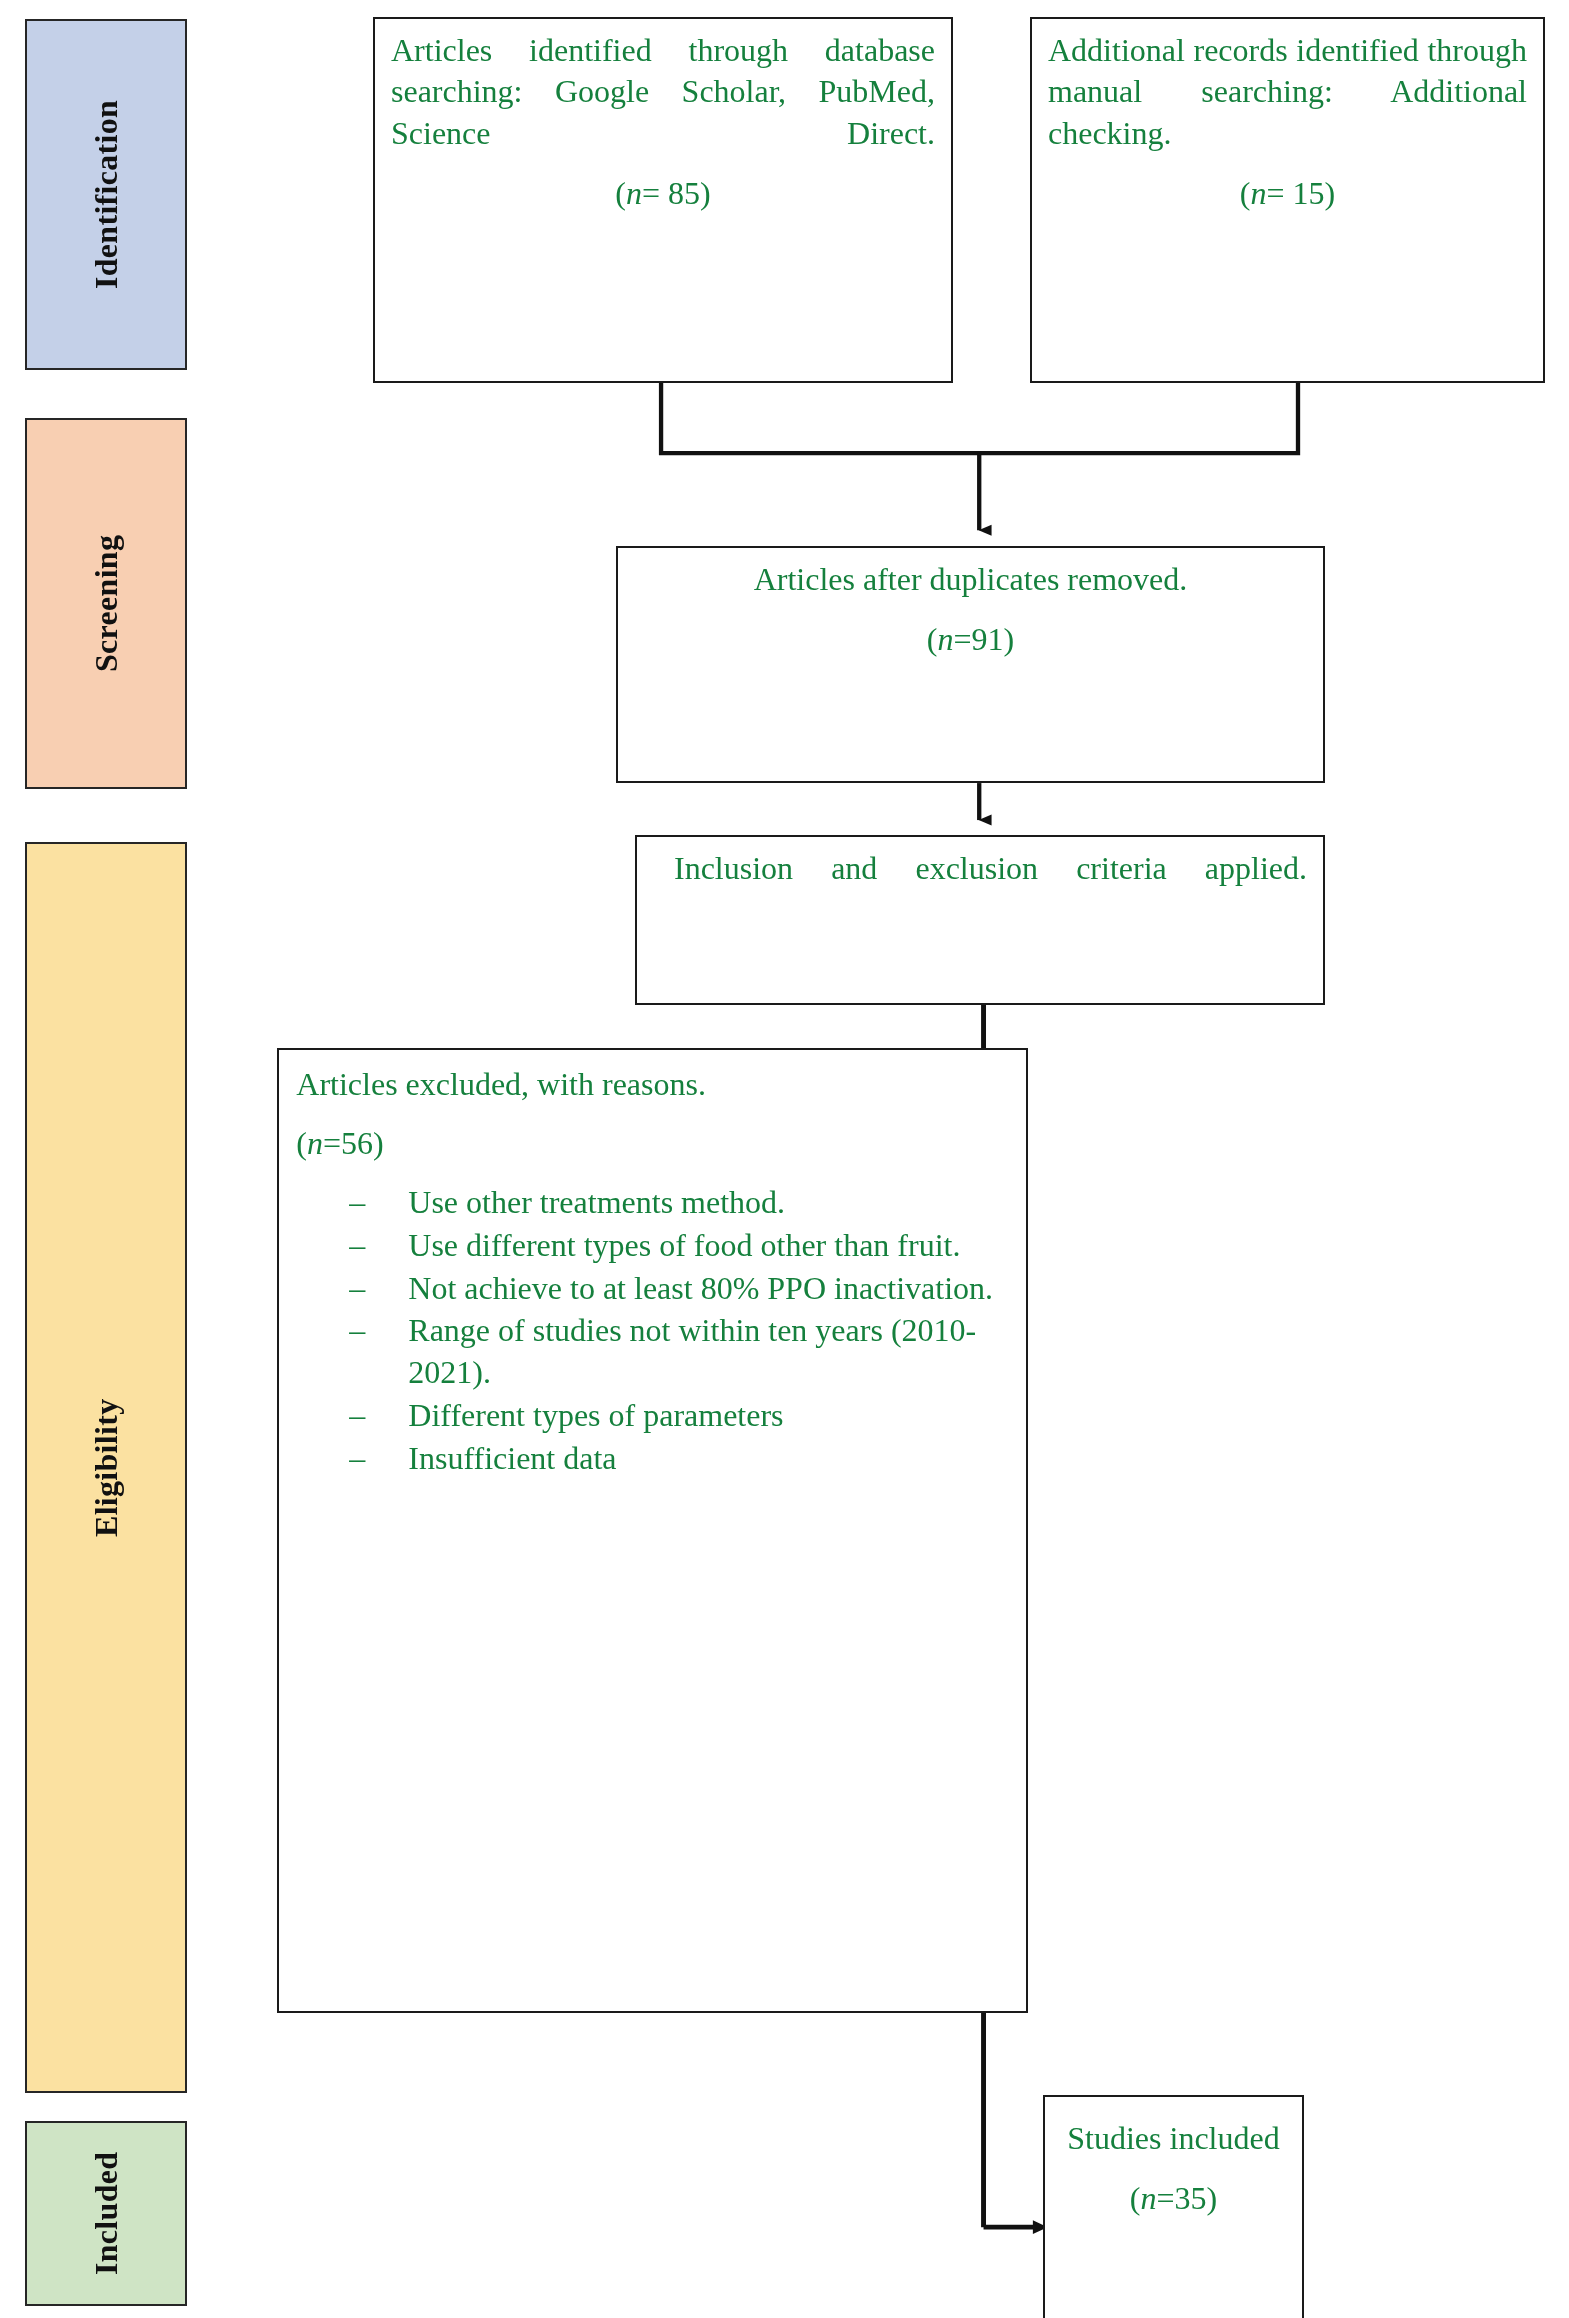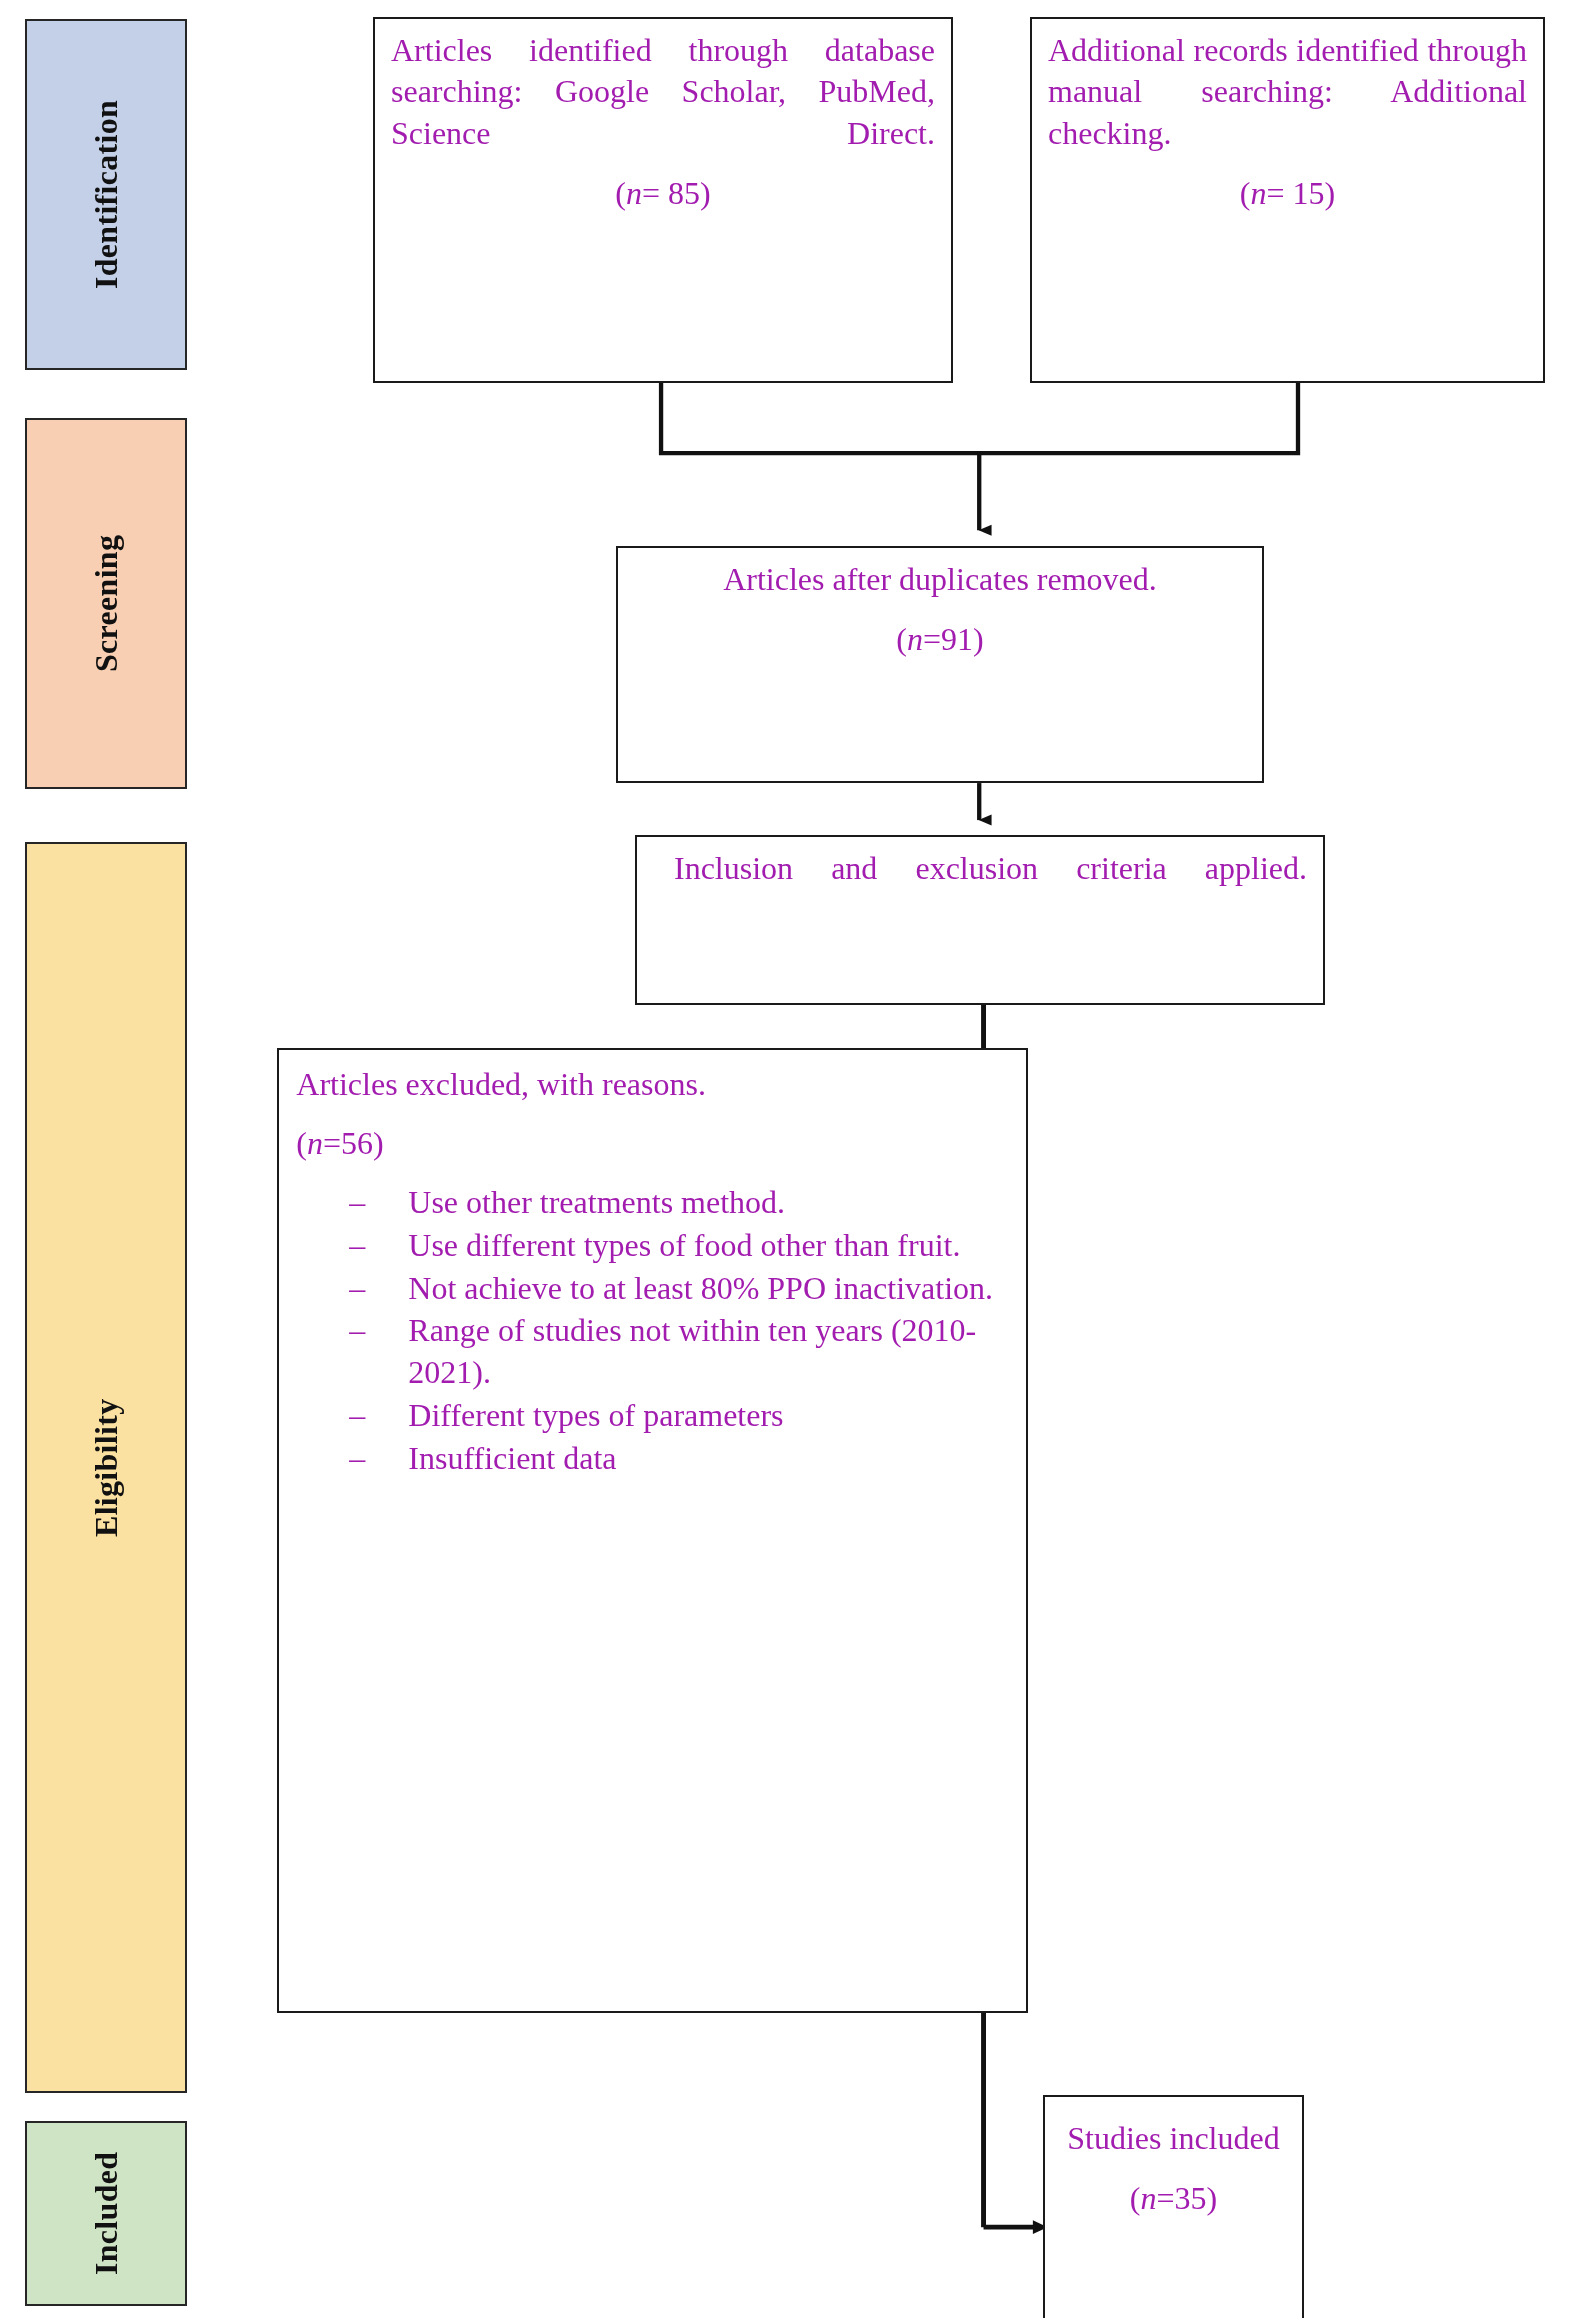"Articles identified through database" .node { color: #a21caf -> #15803d }
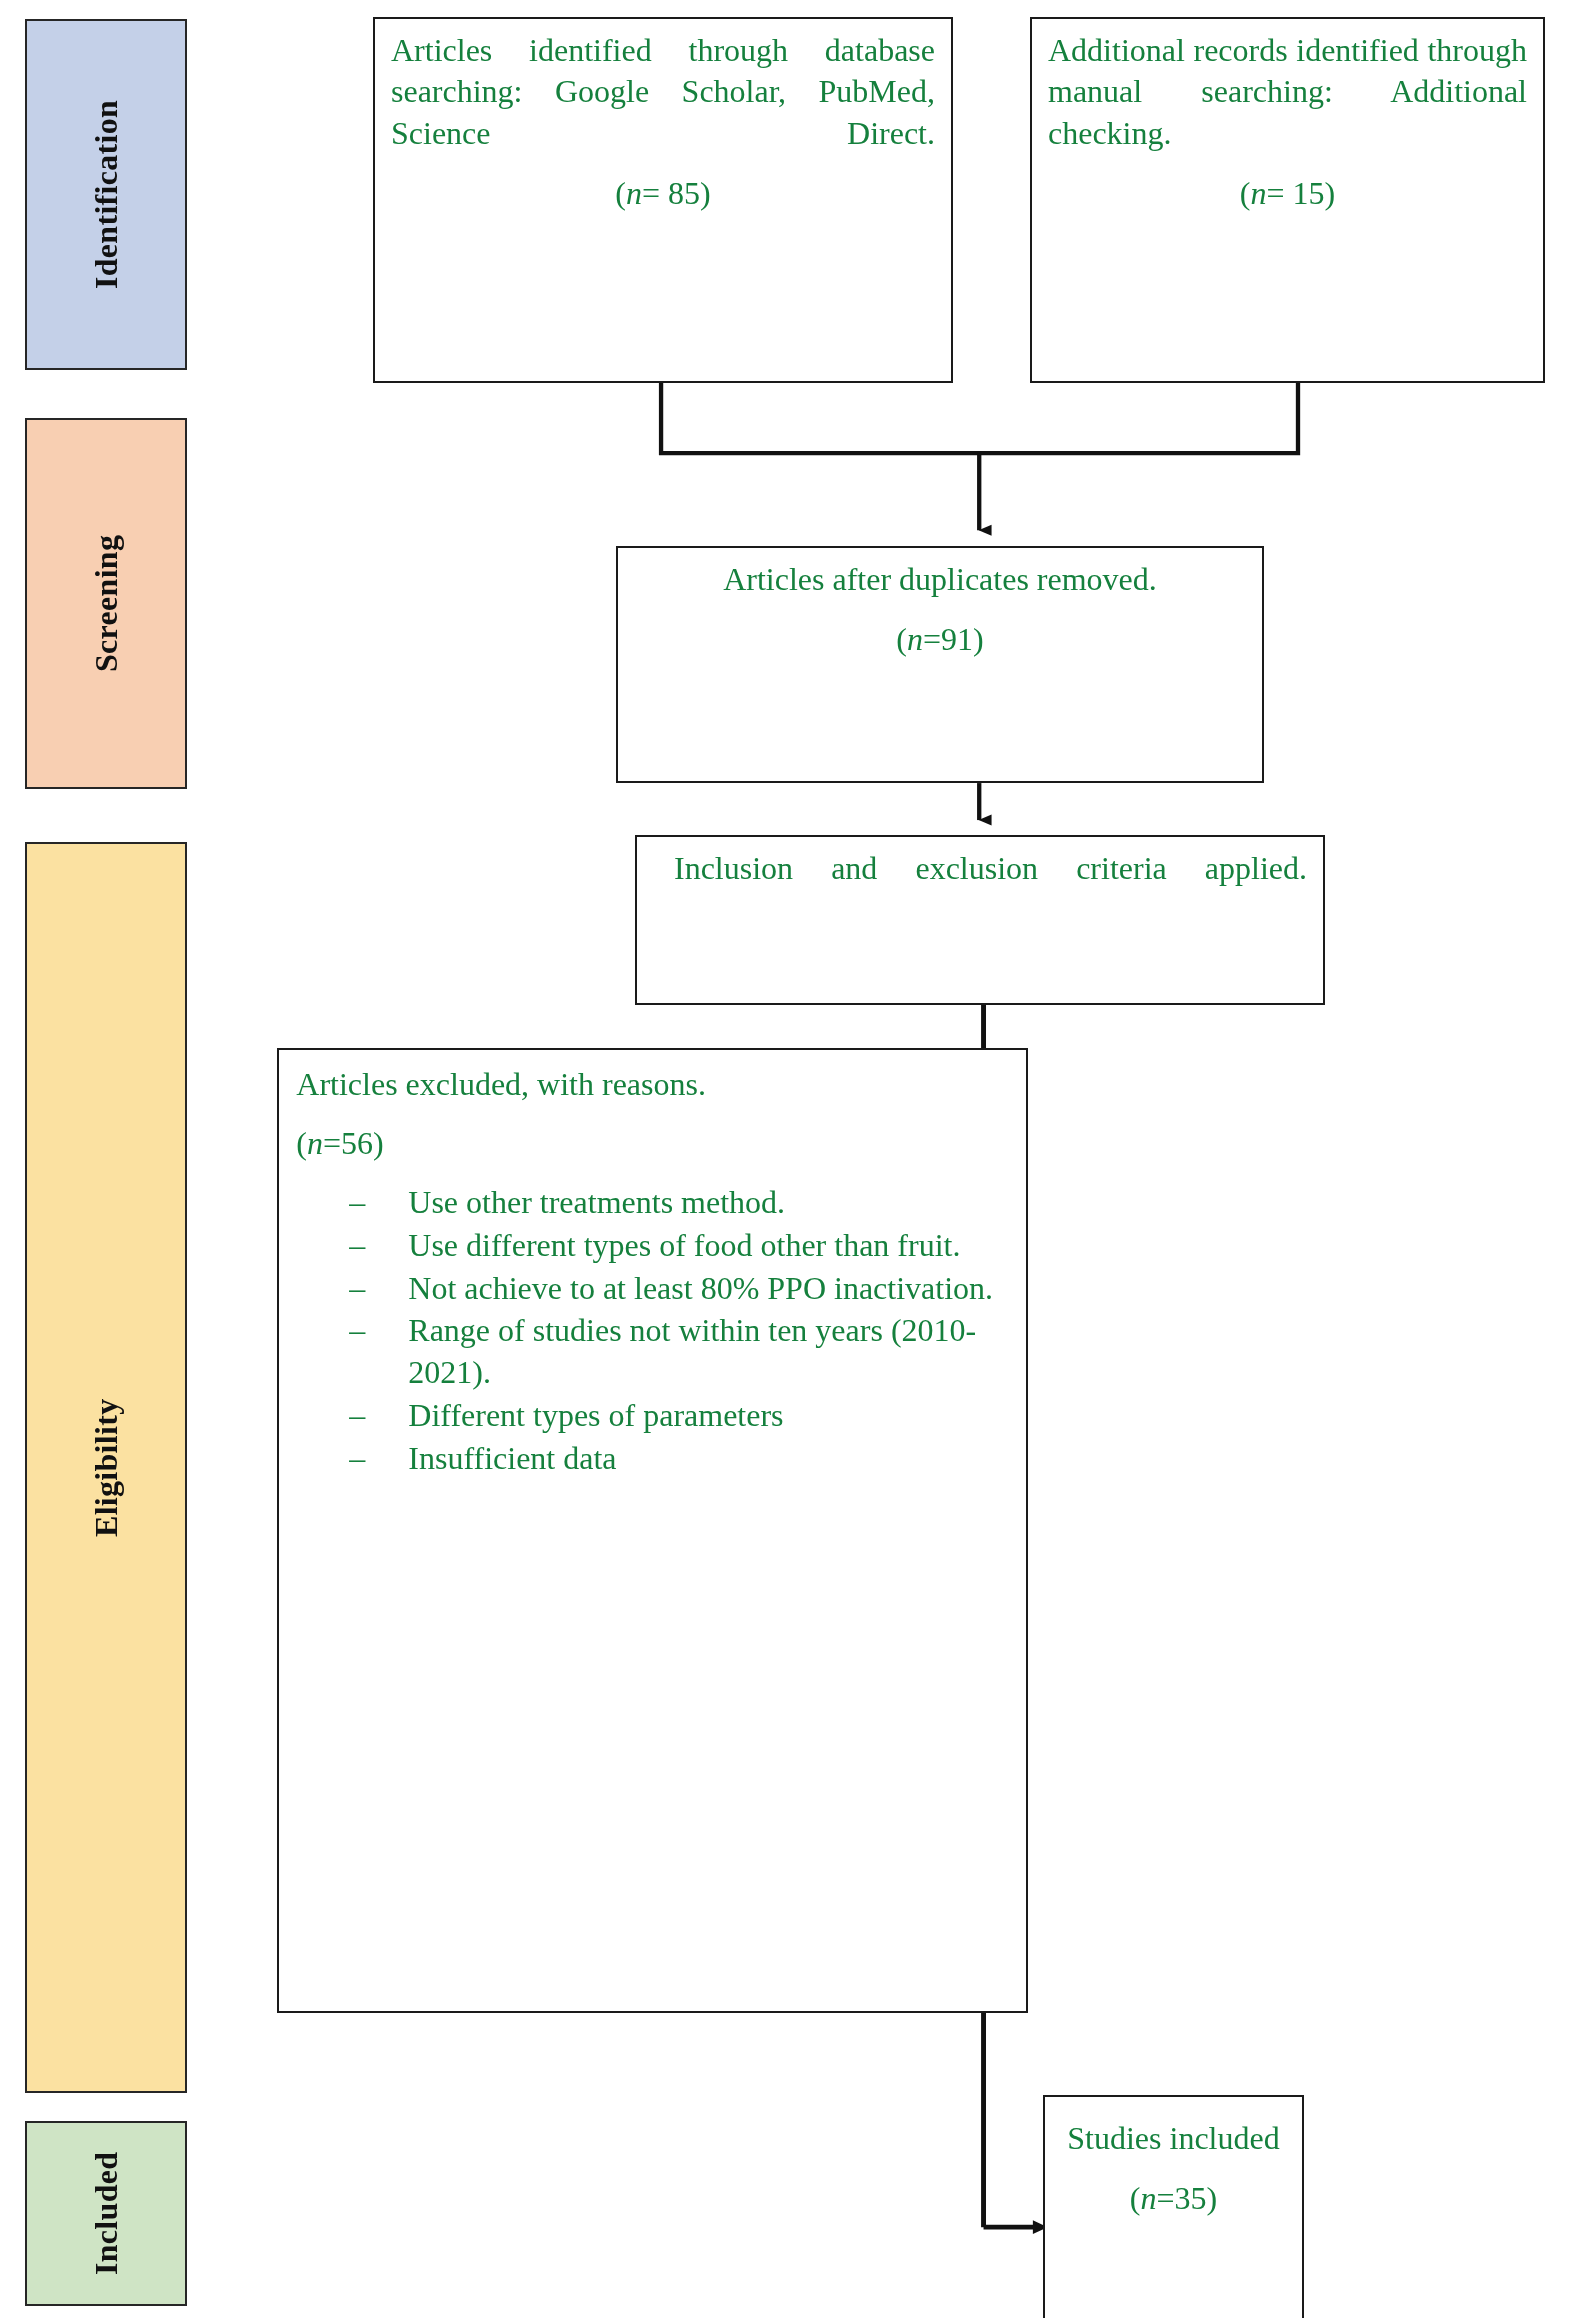"Articles after duplicates removed." div.node { width: 648px -> 709px }
